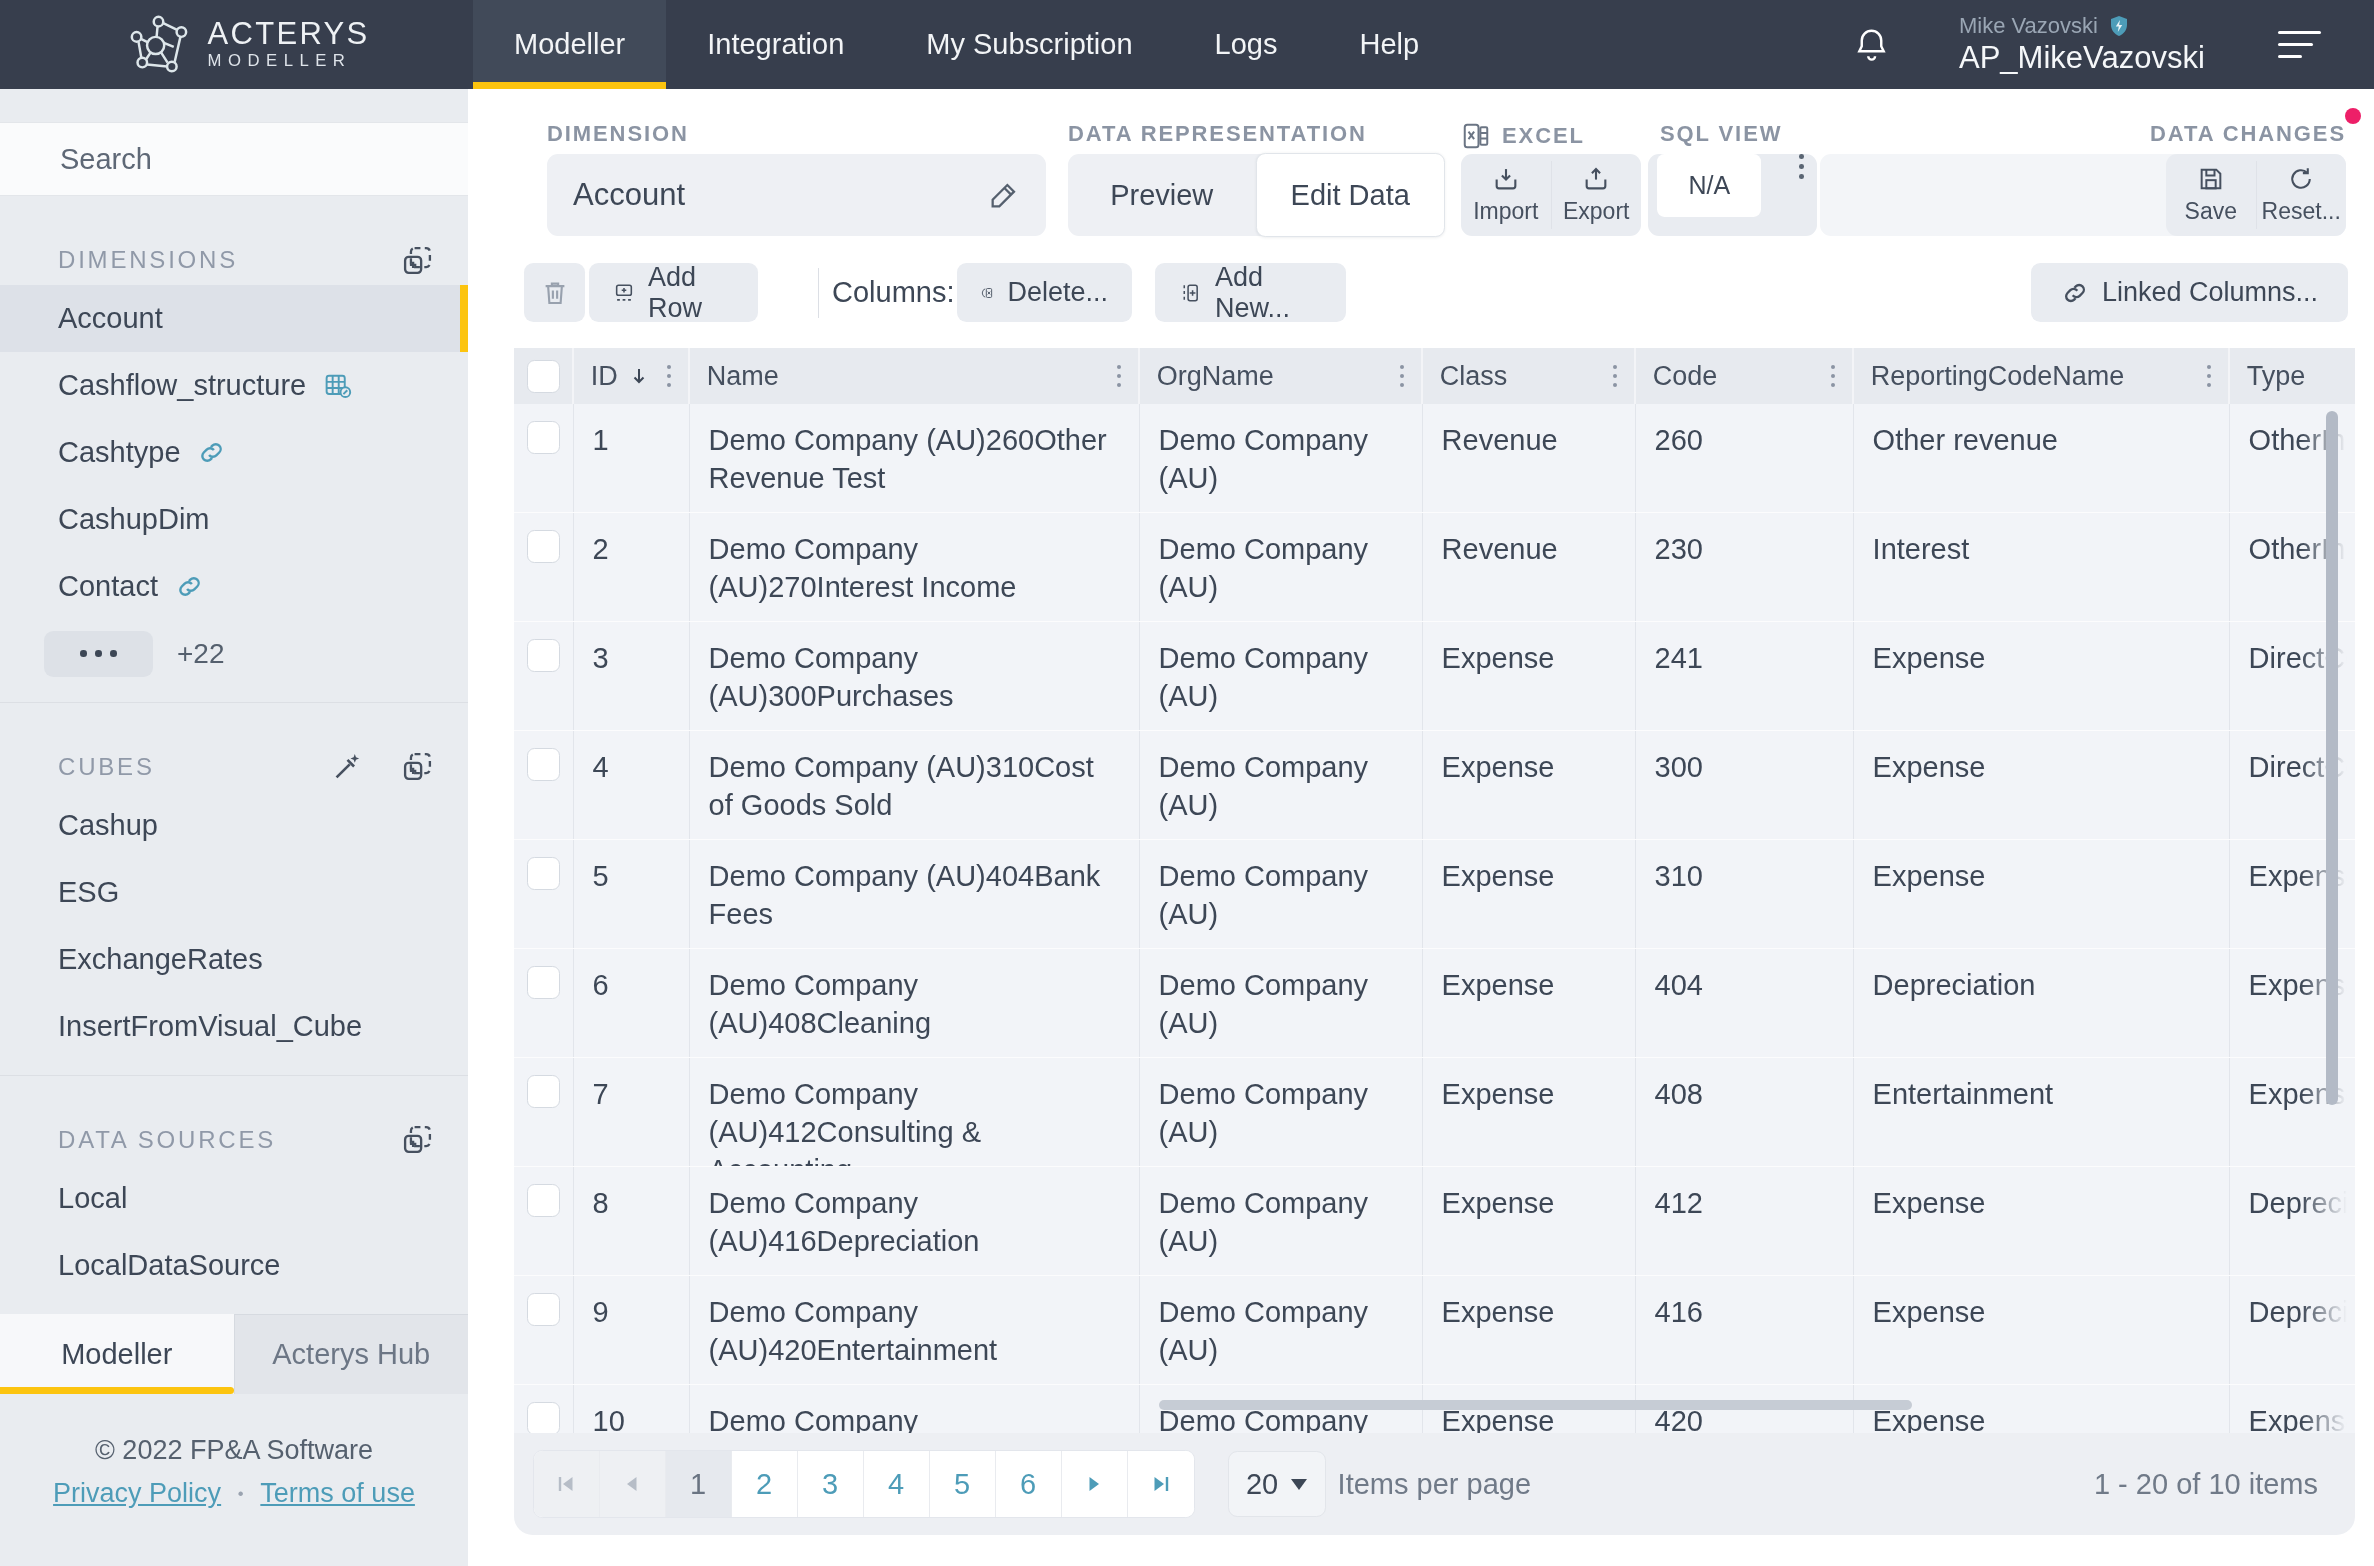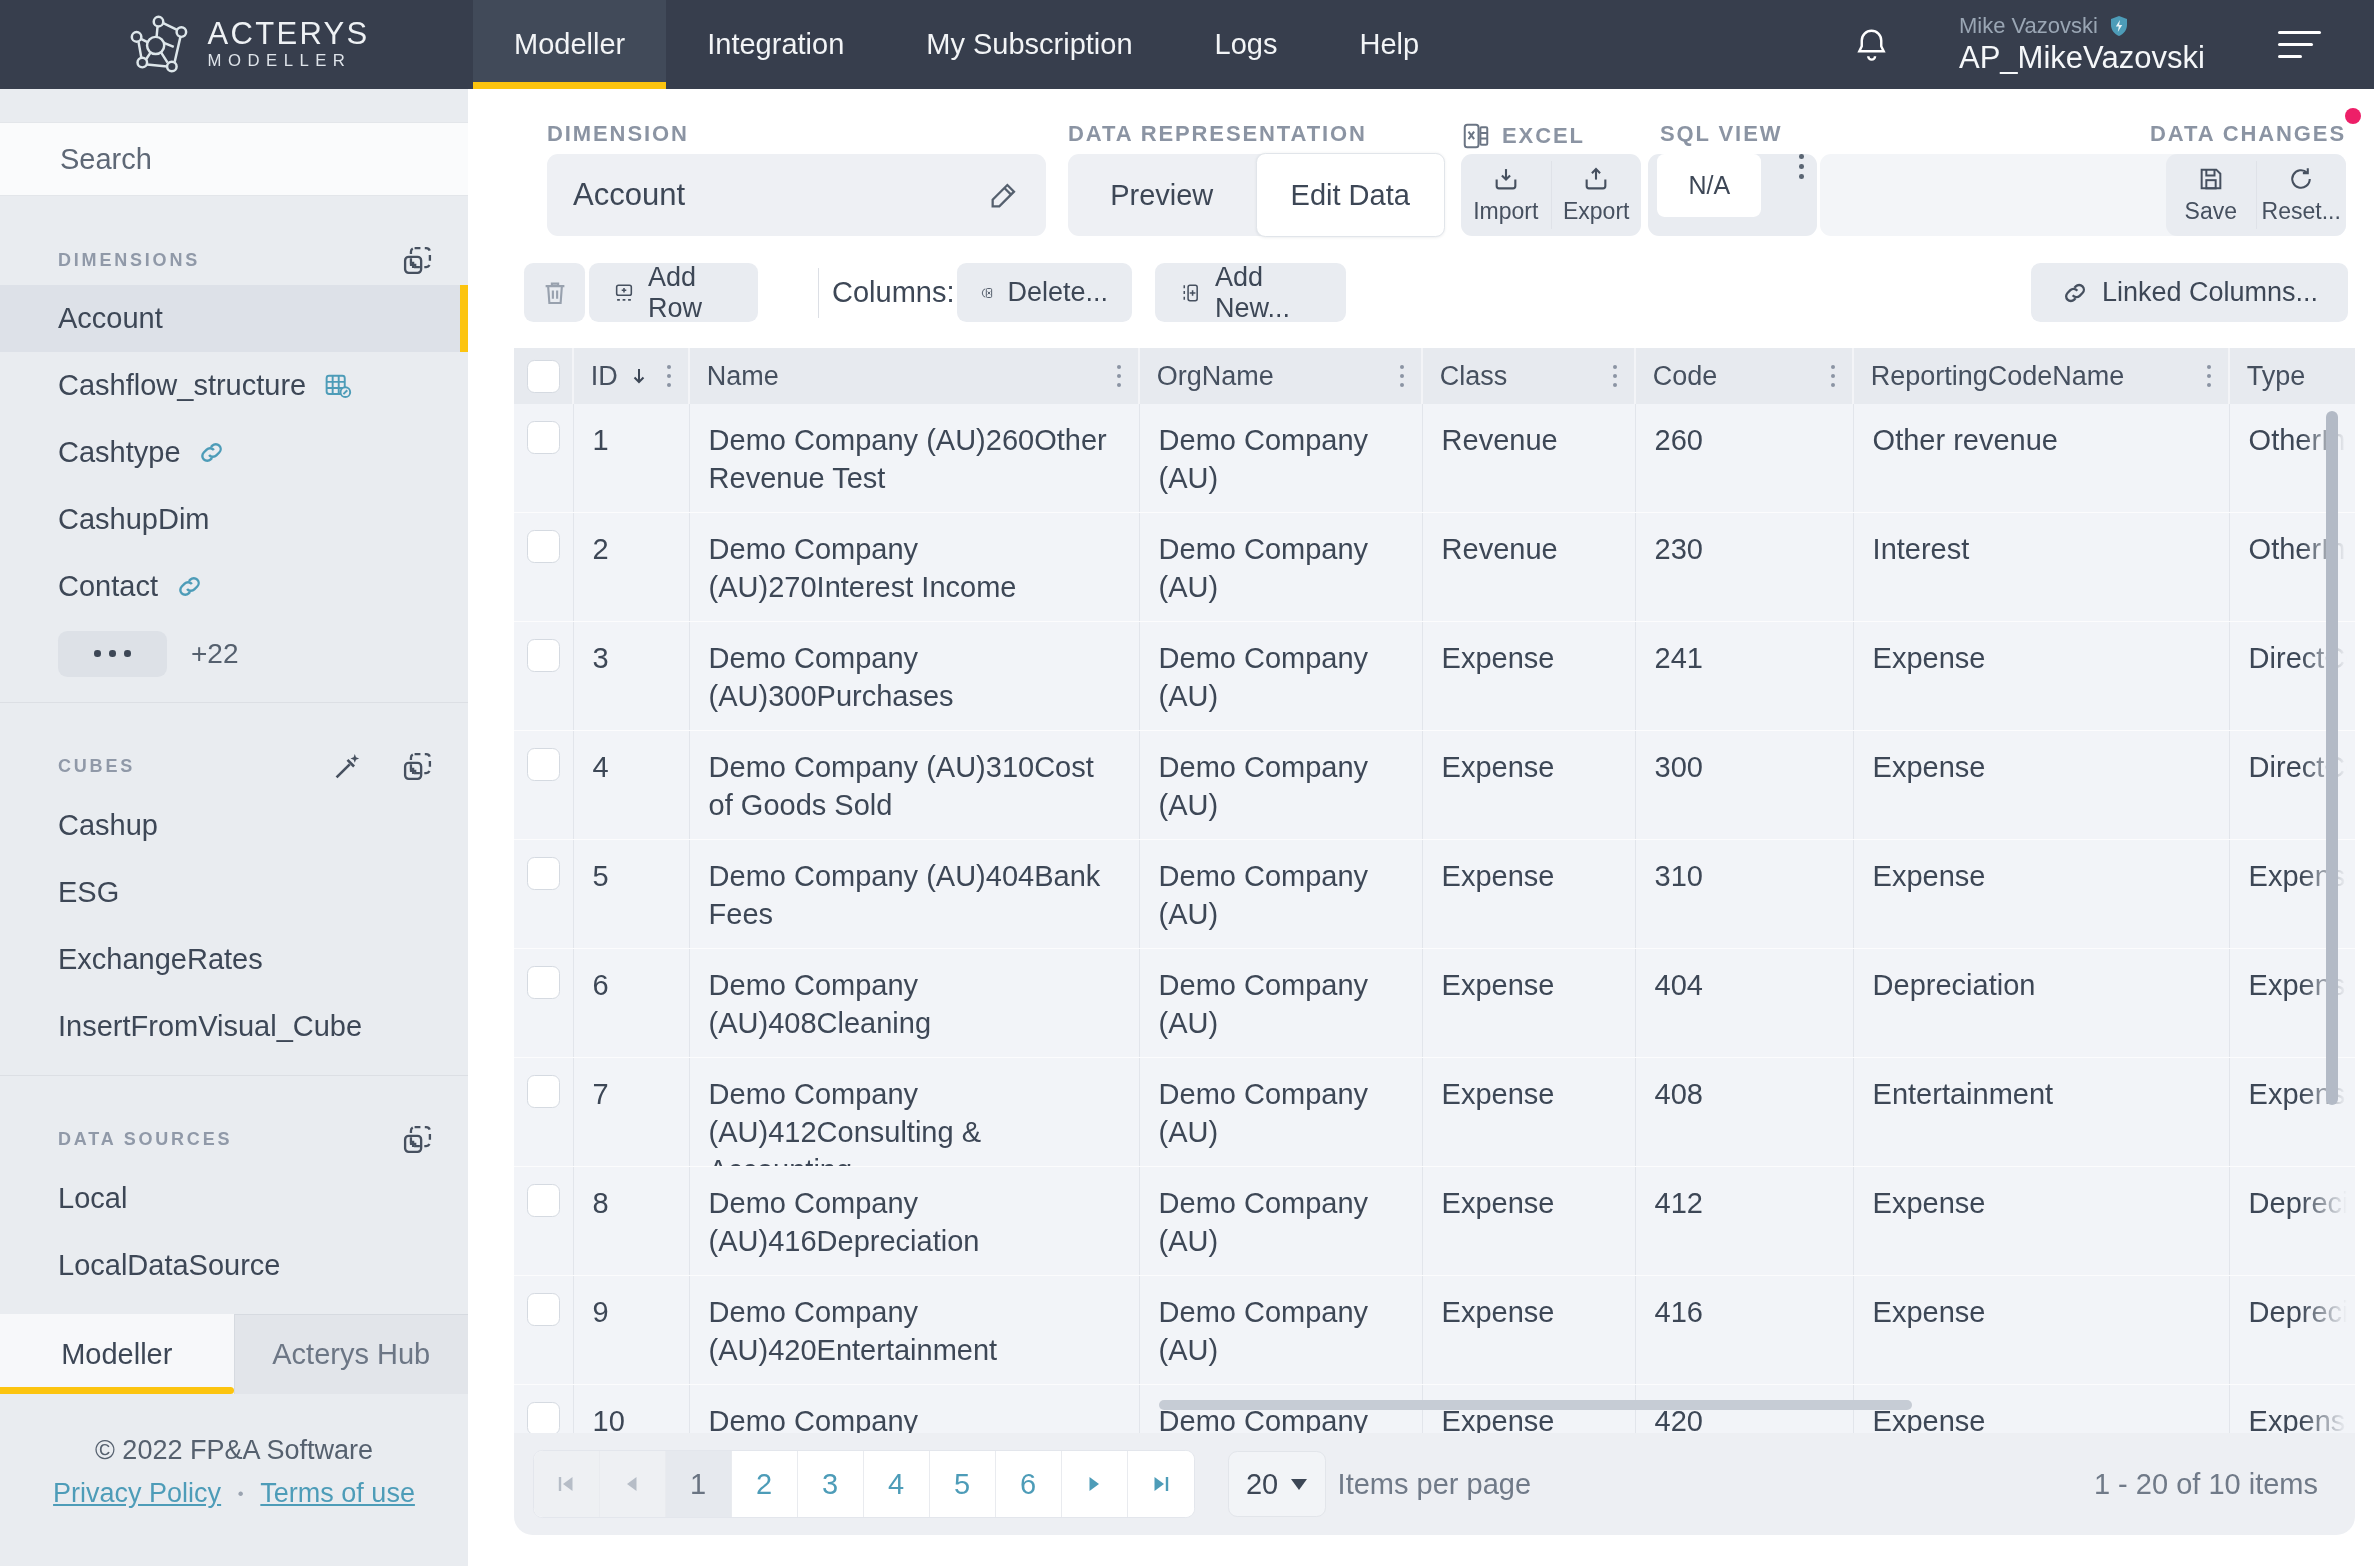"DIMENSIONS" .section-head { font-size: 18px -> 24px; font-weight: bold -> normal }
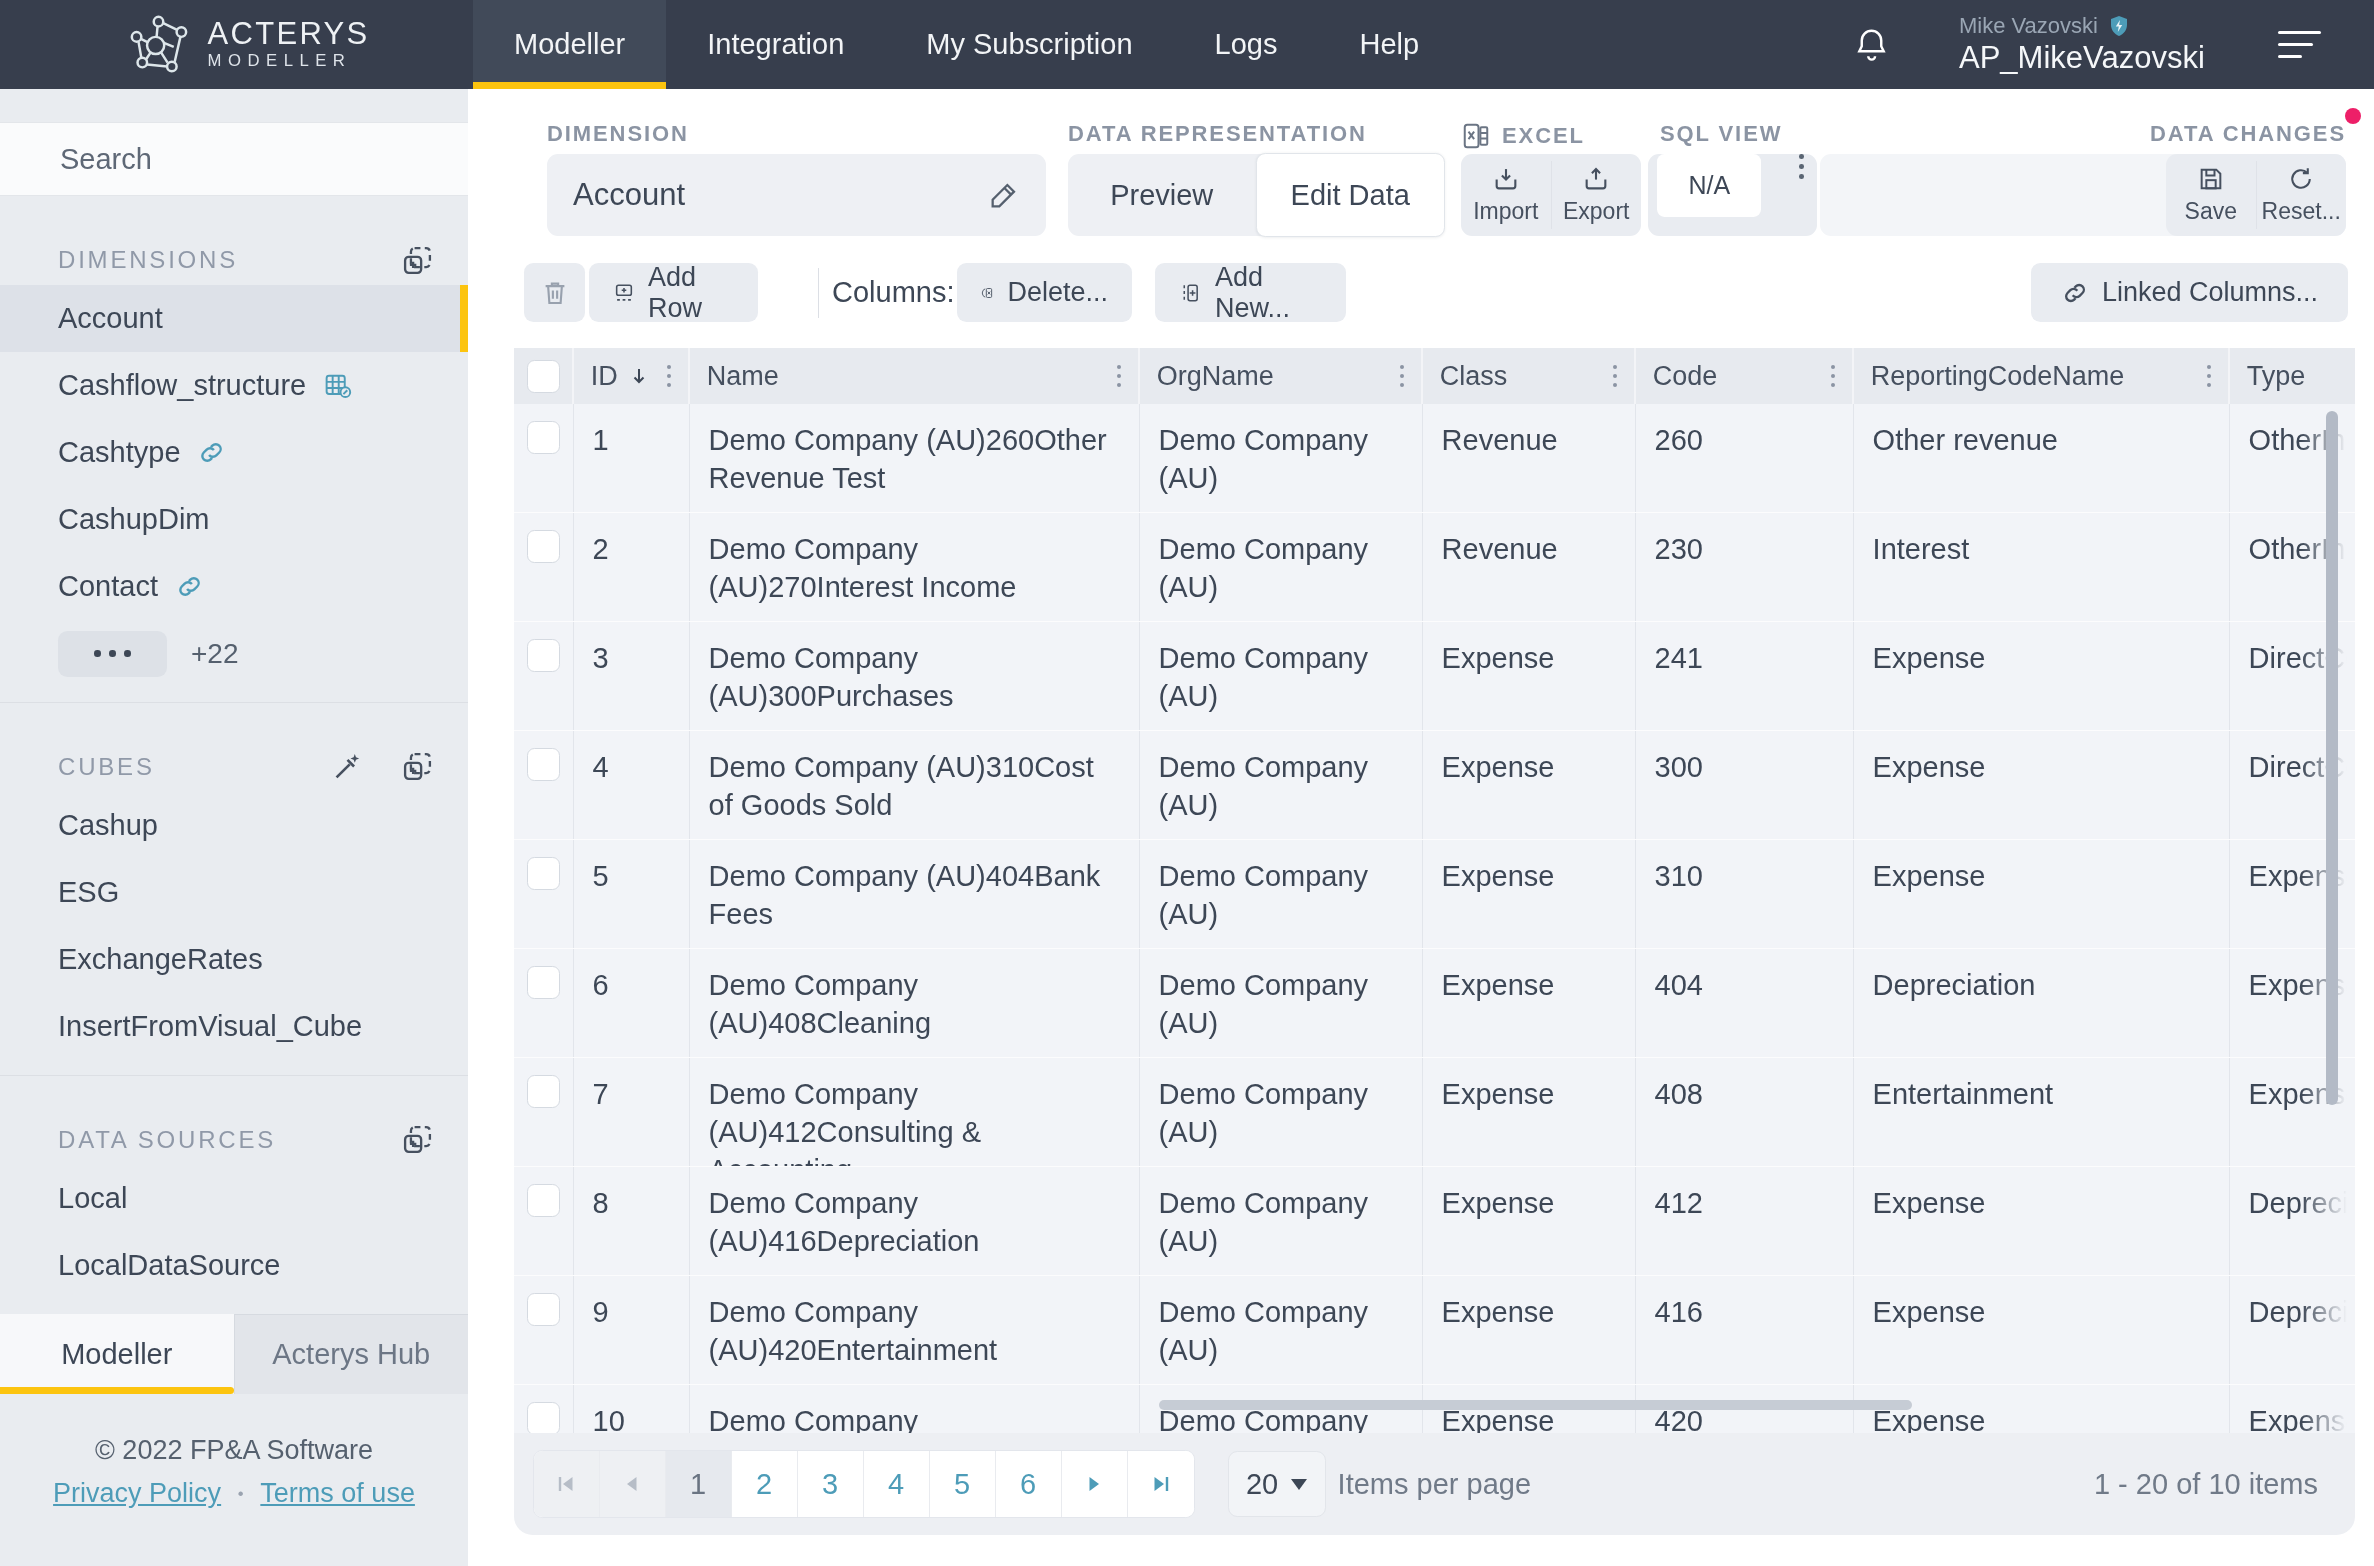"+22" .more-row { padding-left: 58px -> 44px }
